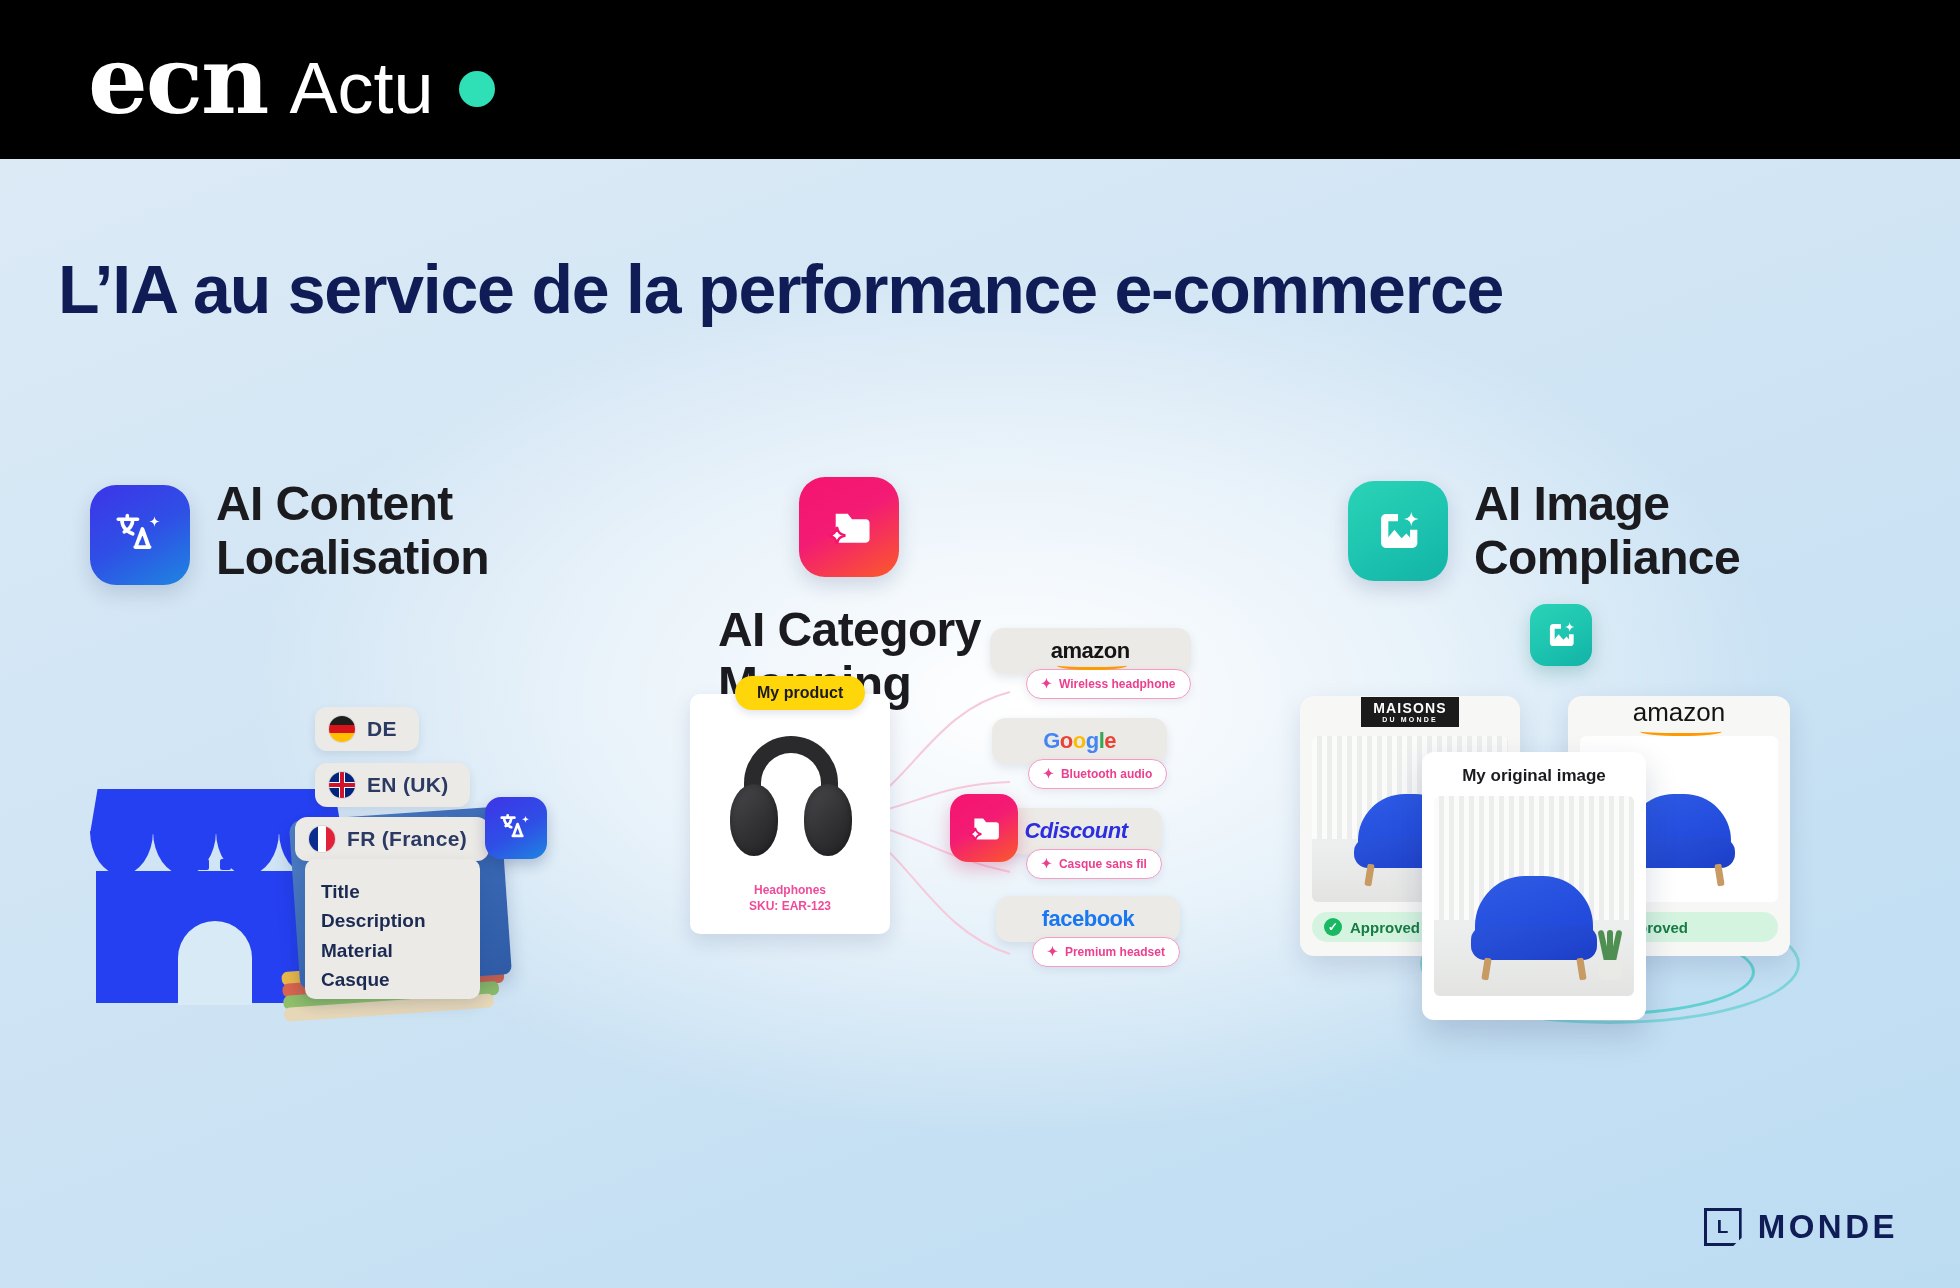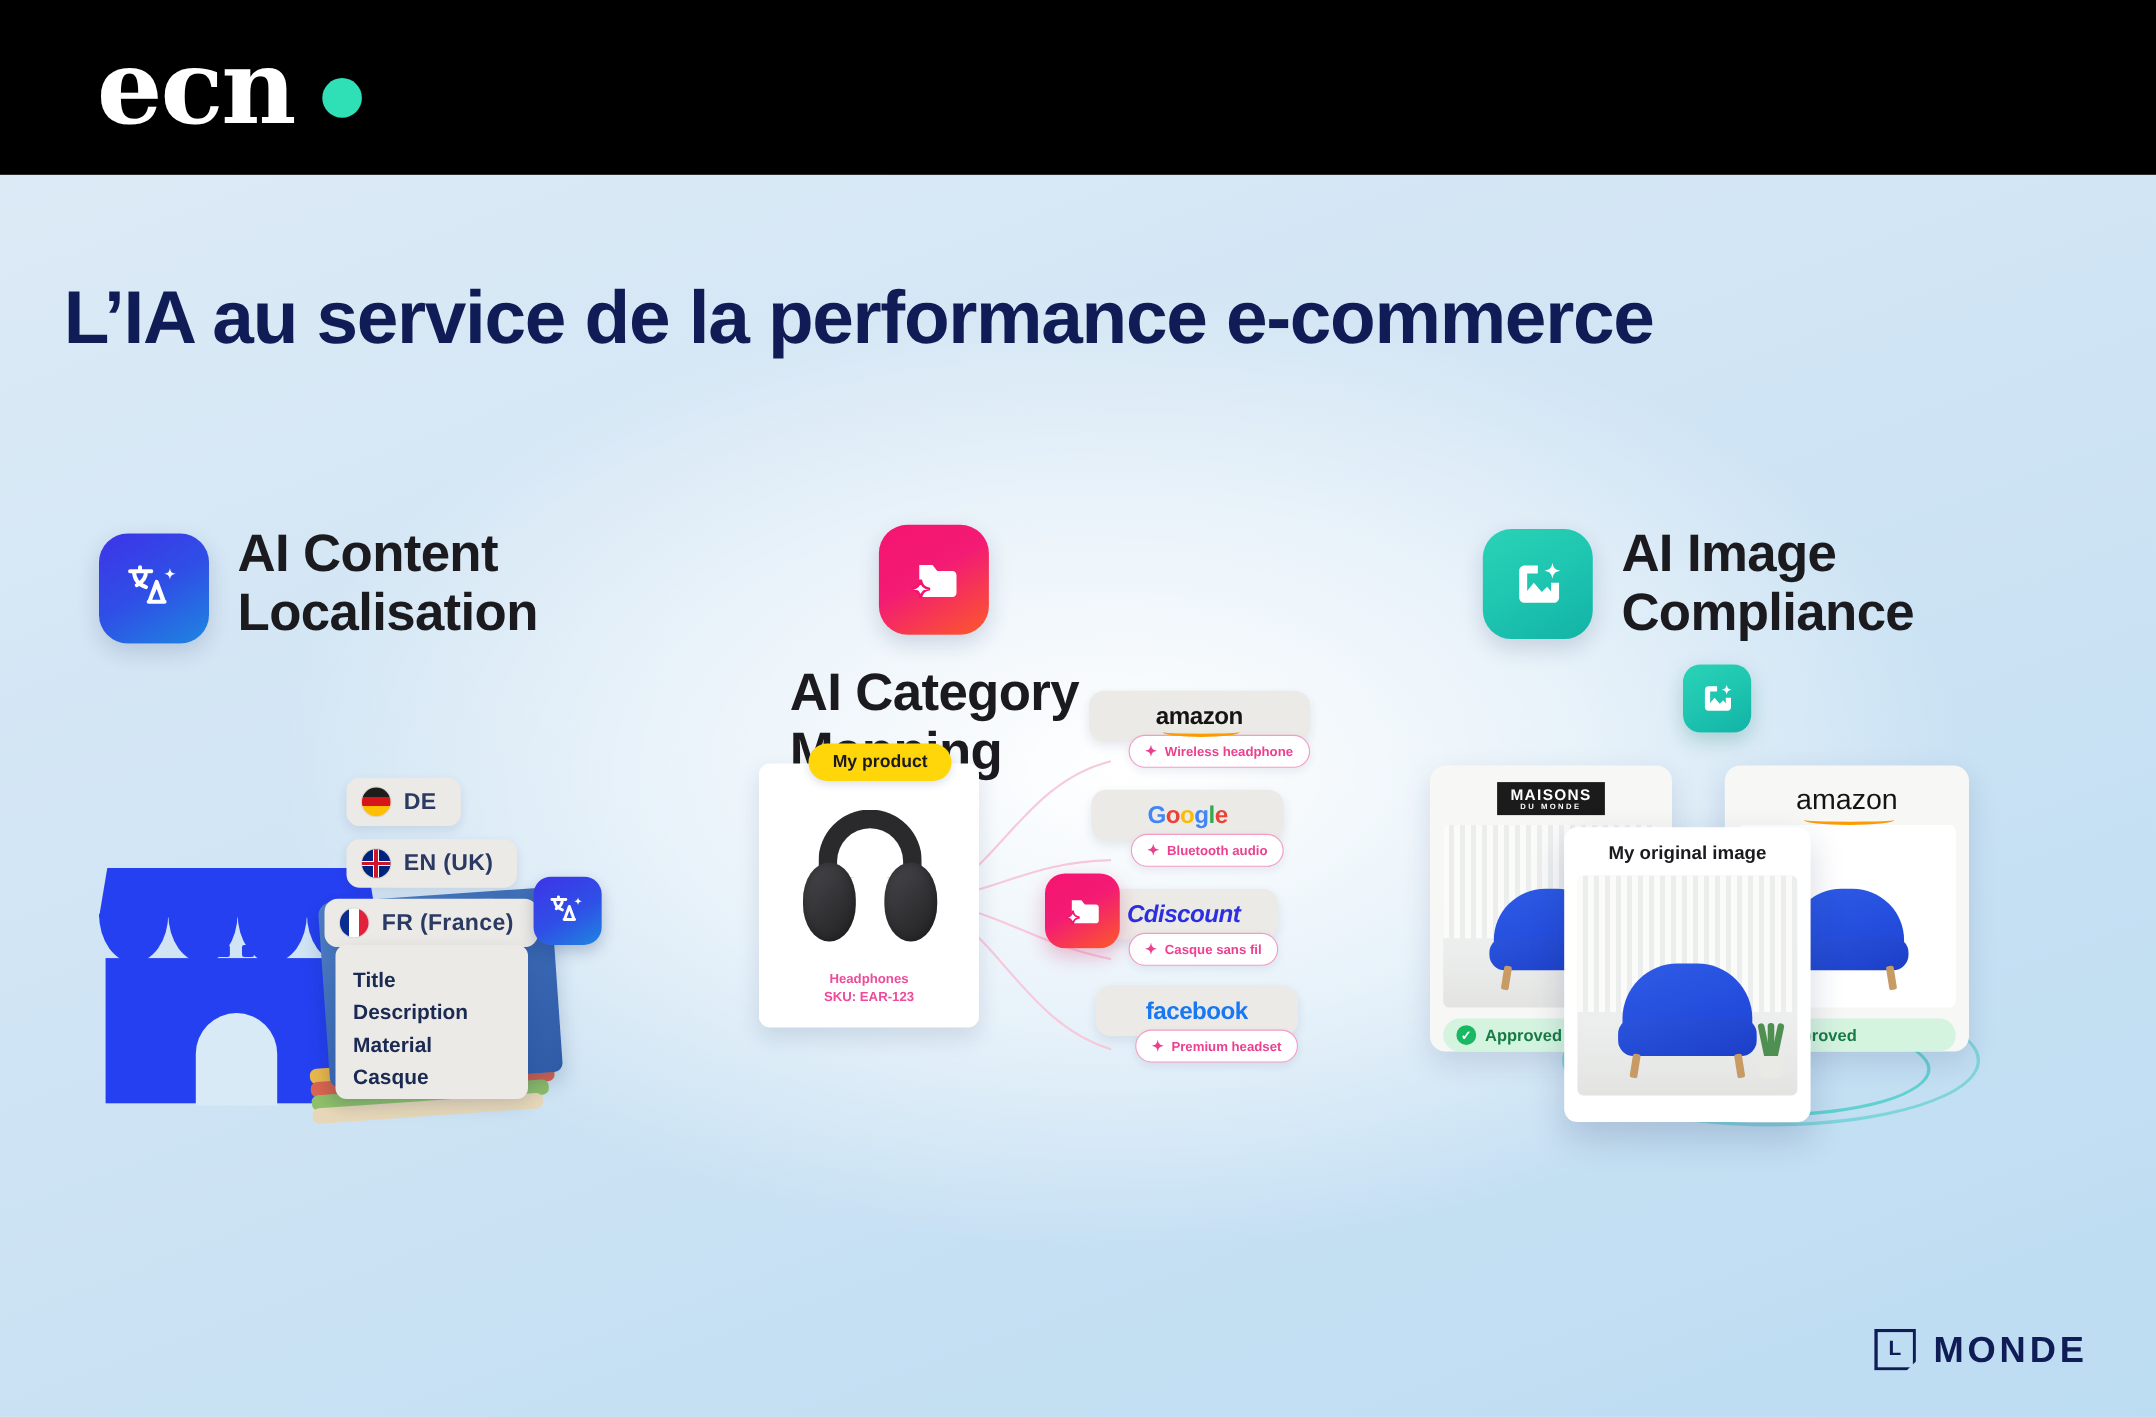"Actu" span { html: none -> <span>Actu</span> }
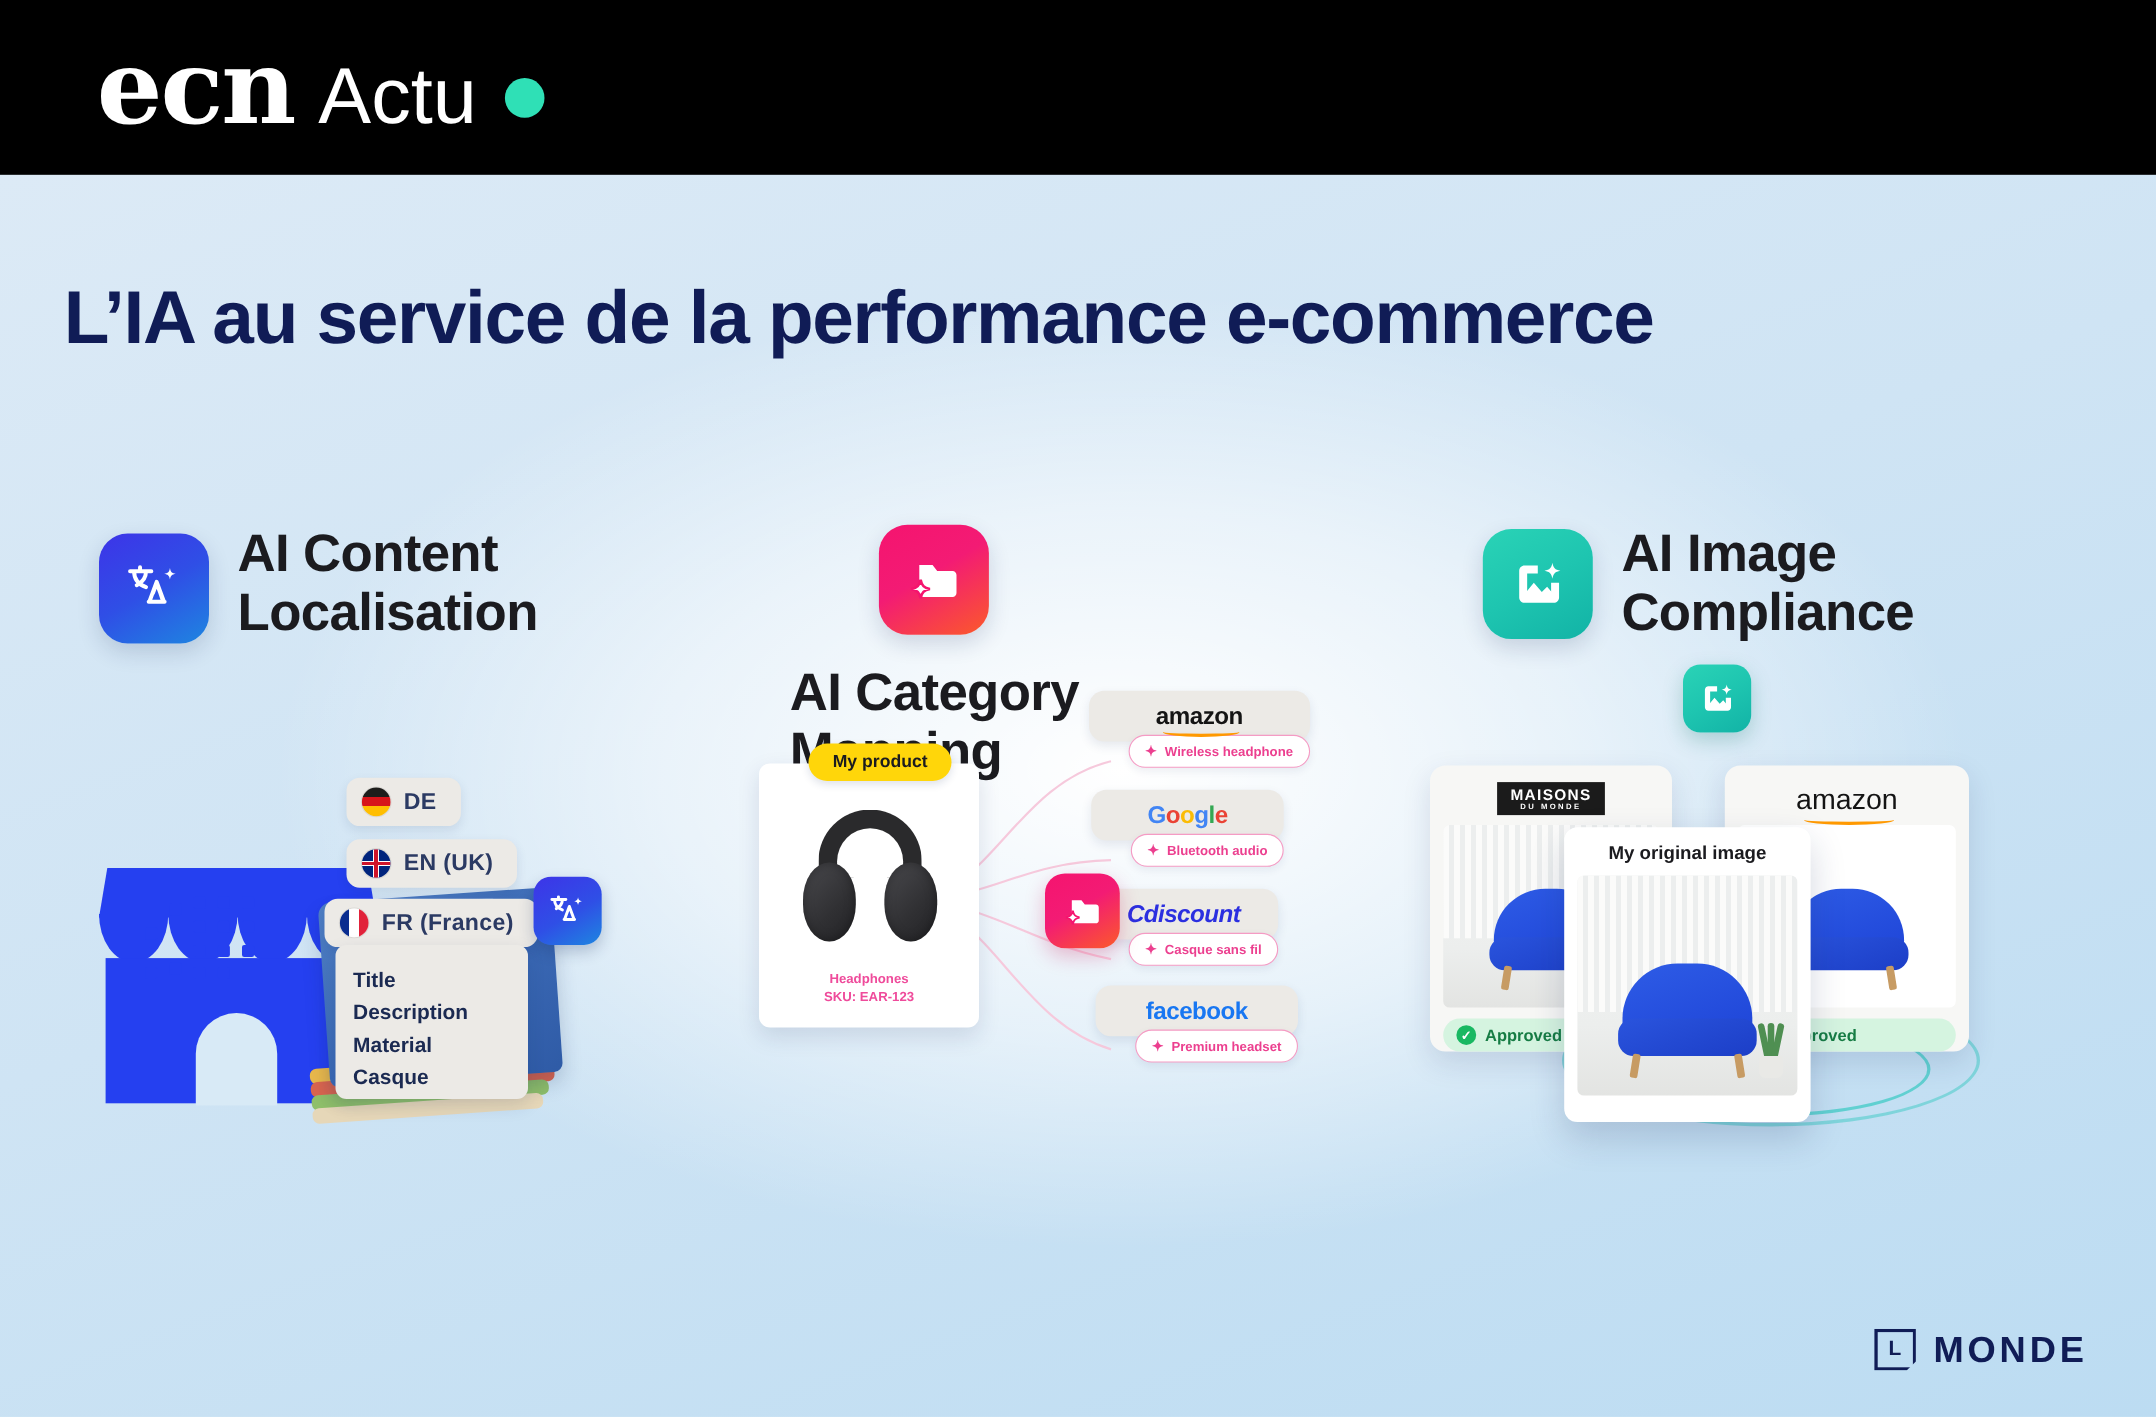"MAISONS" .shop-card { padding: 14px 12px 12px -> 0 12px 12px }
